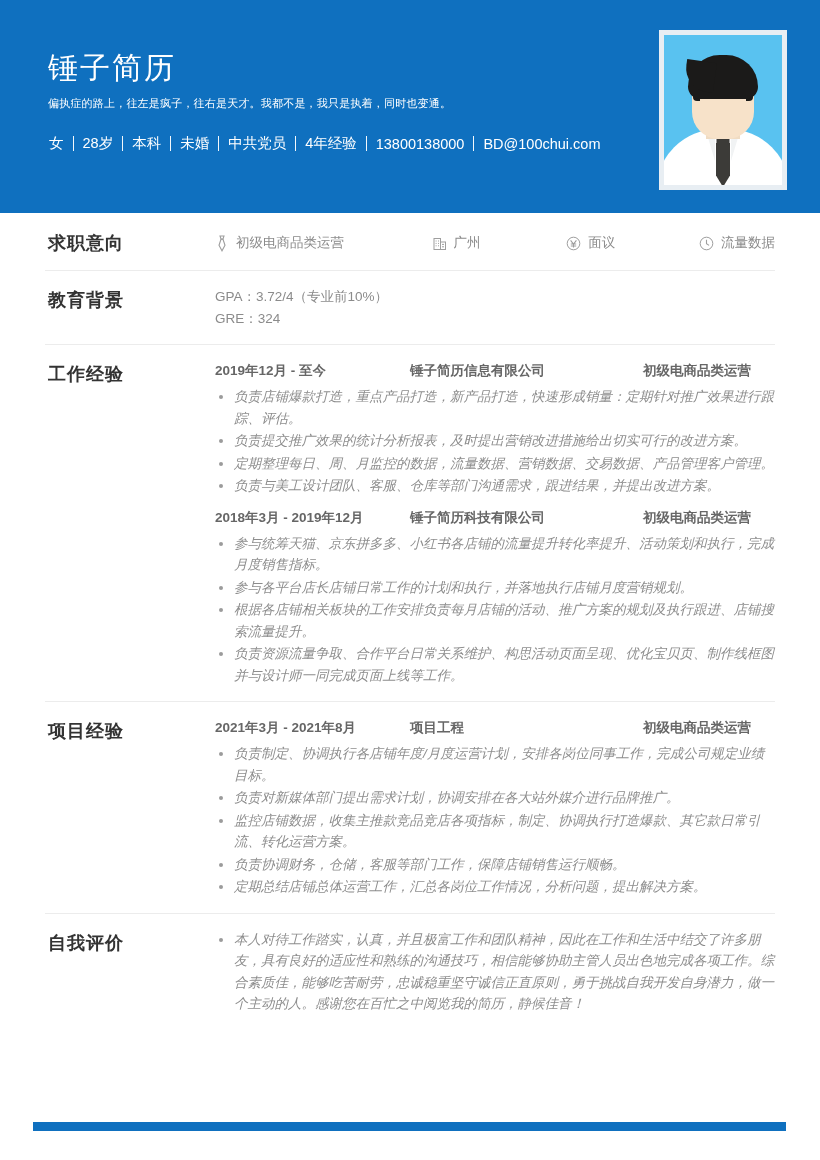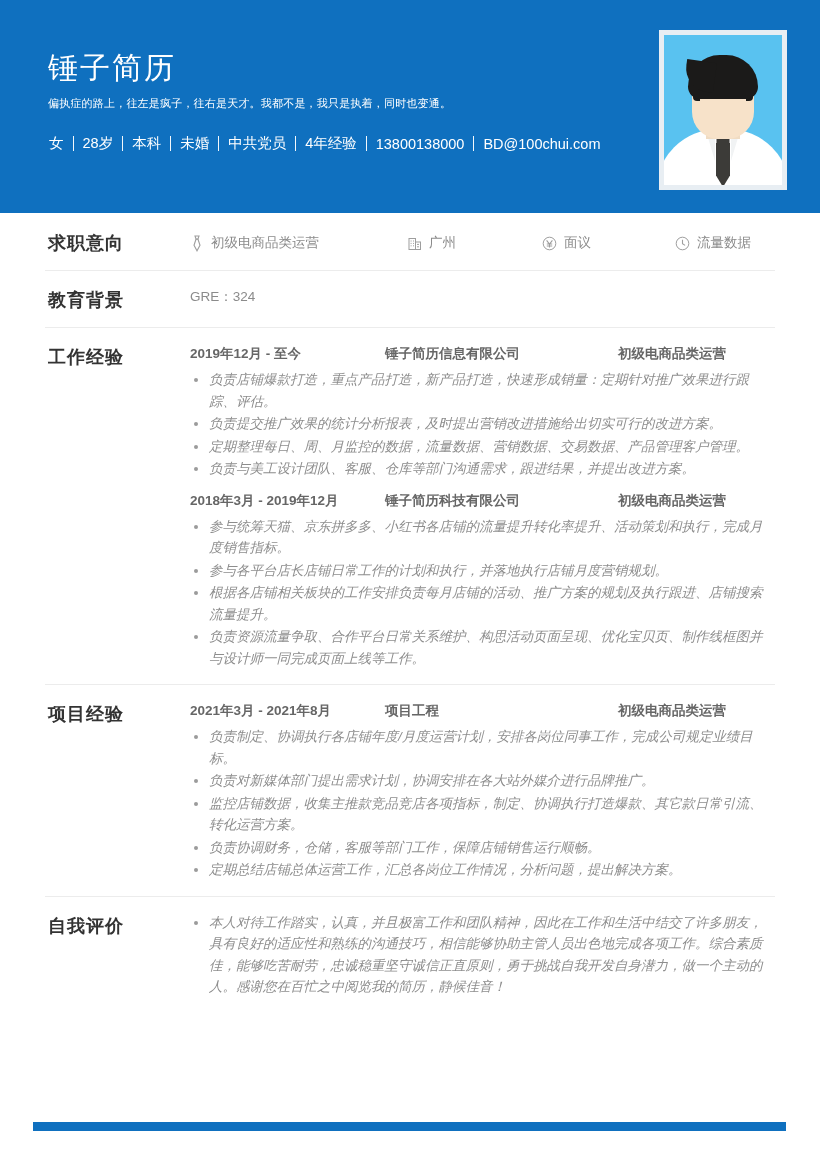"求职意向" .section { gap: none -> 25px }
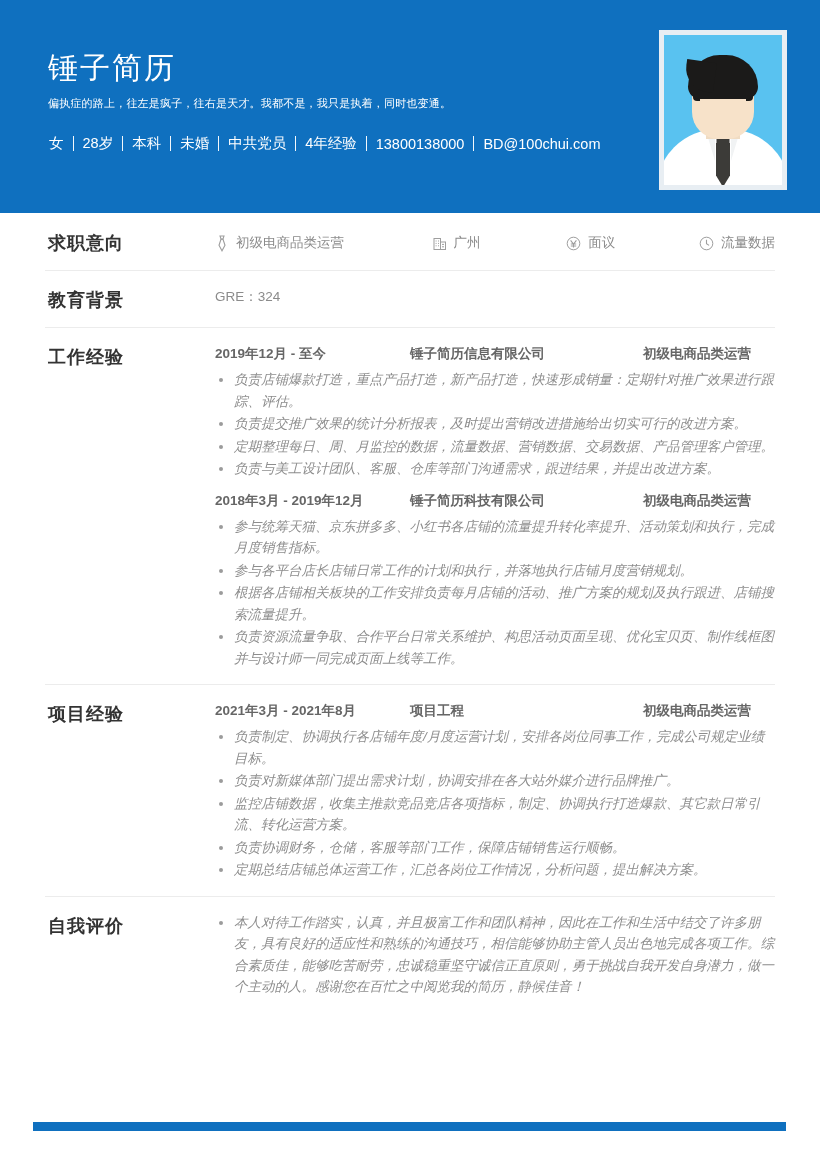"GPA：3.72/4（专业前10%）" div.edu-sub { html: none -> <div>GPA：3.72/4（专业前10%）</div> }
